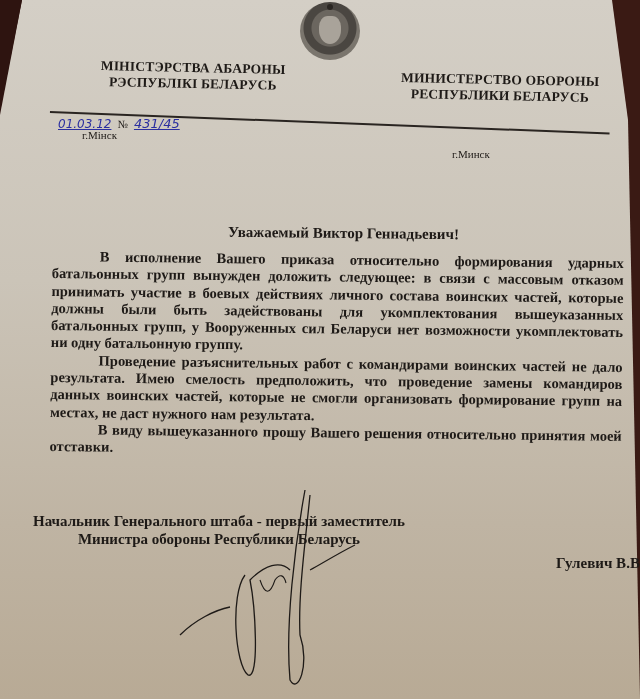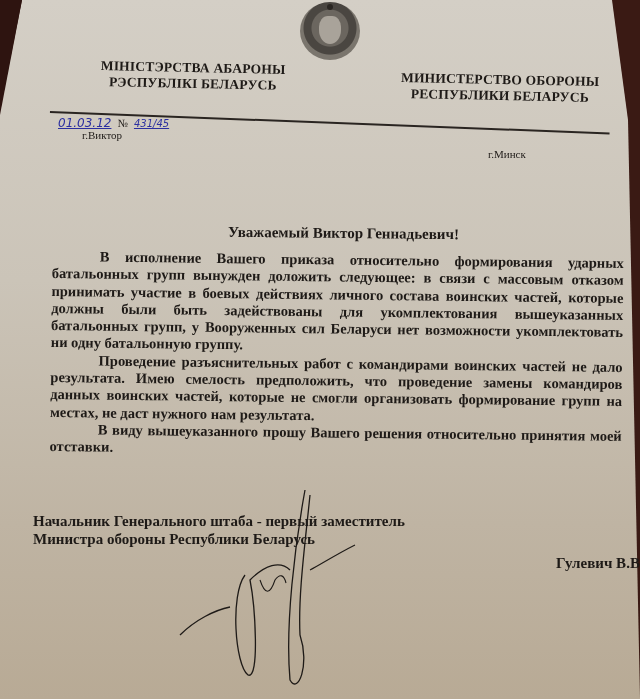"431/45" .ref .num { font-size: 10px -> 13px }
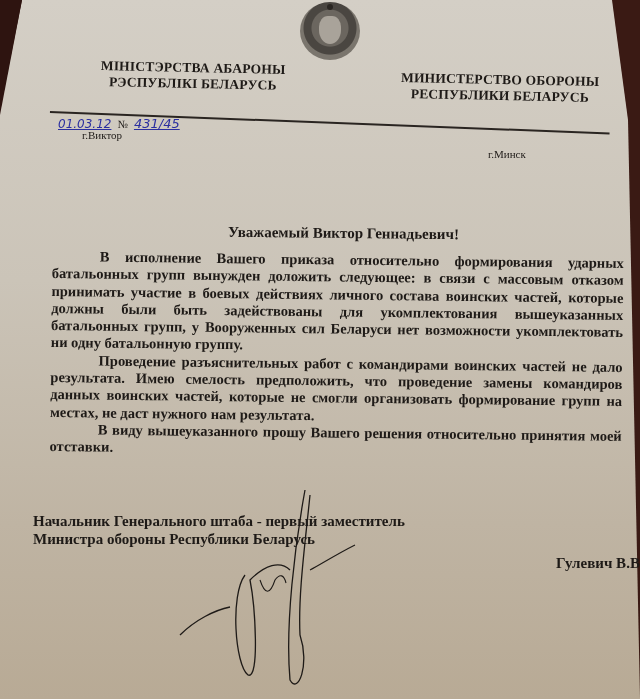"г.Виктор" div.city-left { text: г.Виктор -> г.Мінск }
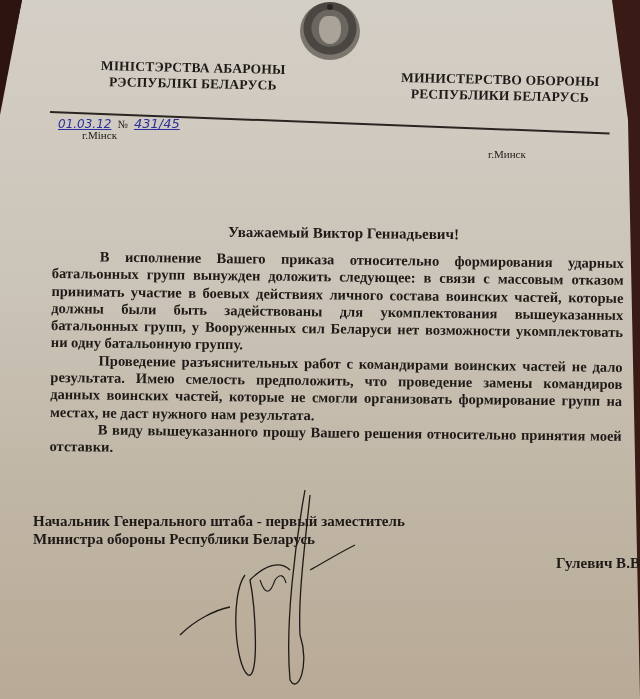"г.Минск" .city-right { margin-left: 36px -> none }
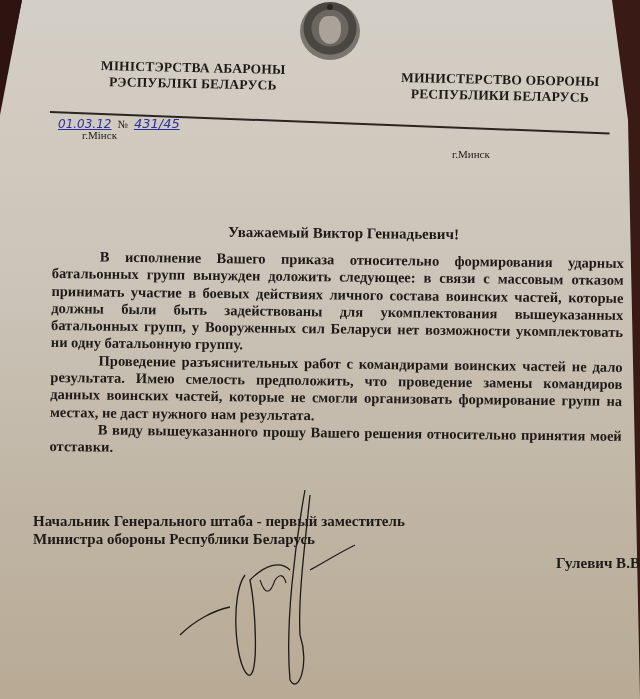"Начальник Генерального штаба - первый" .sig-block { text-align: none -> center }
